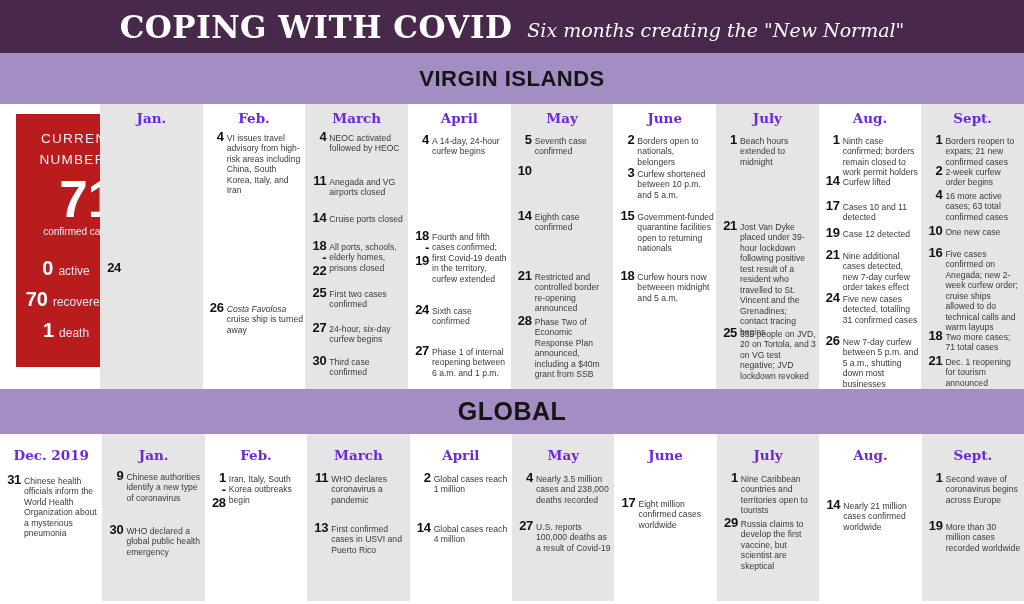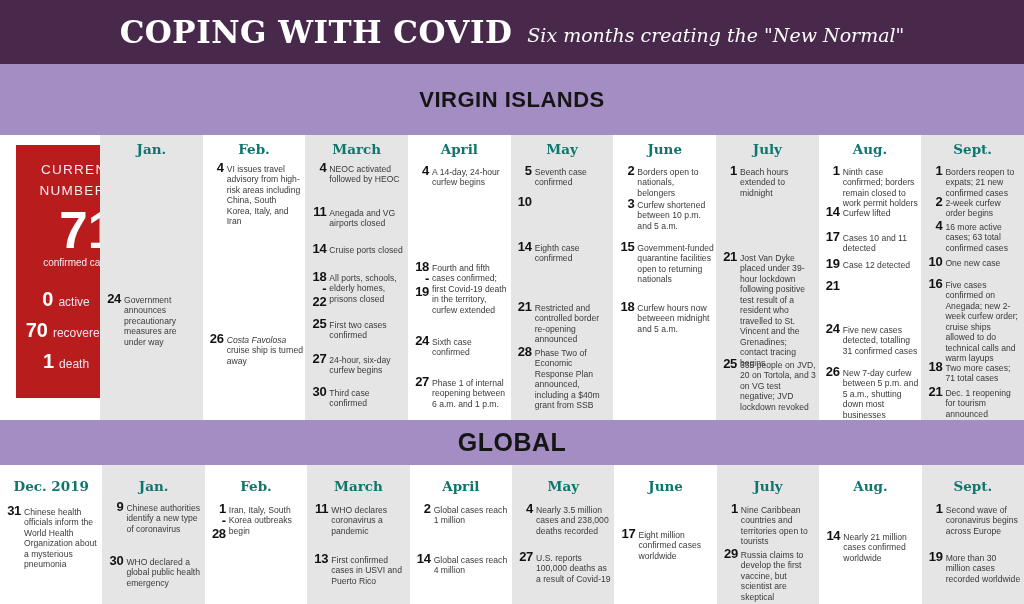"COPING WITH COVID" .header { height: 64px -> 53px }
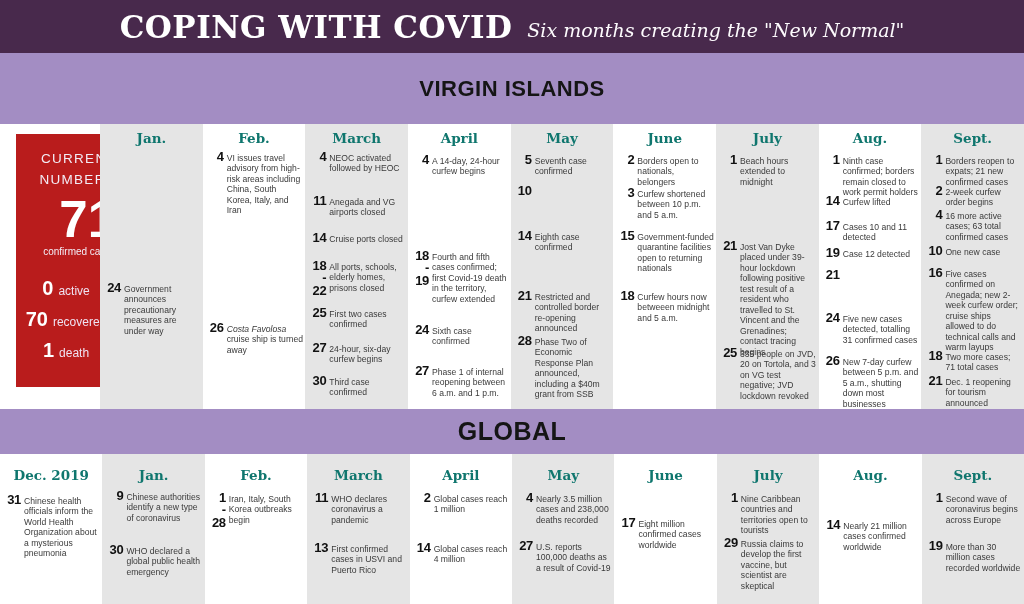"VIRGIN ISLANDS" .band-vi { height: 71px -> 51px }
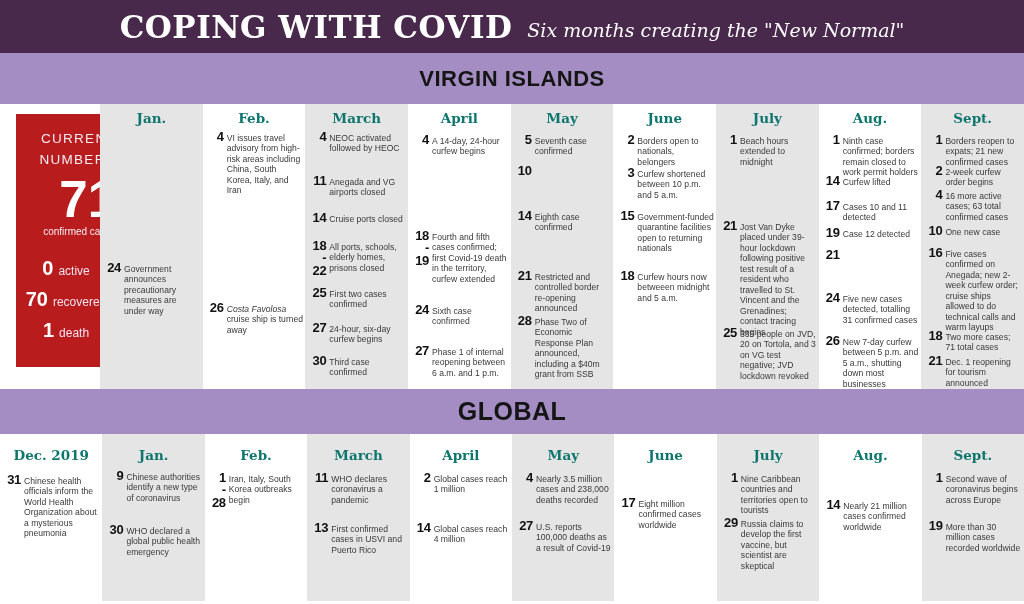"Jan." .month { color: #0f766e -> #6d28d9 }
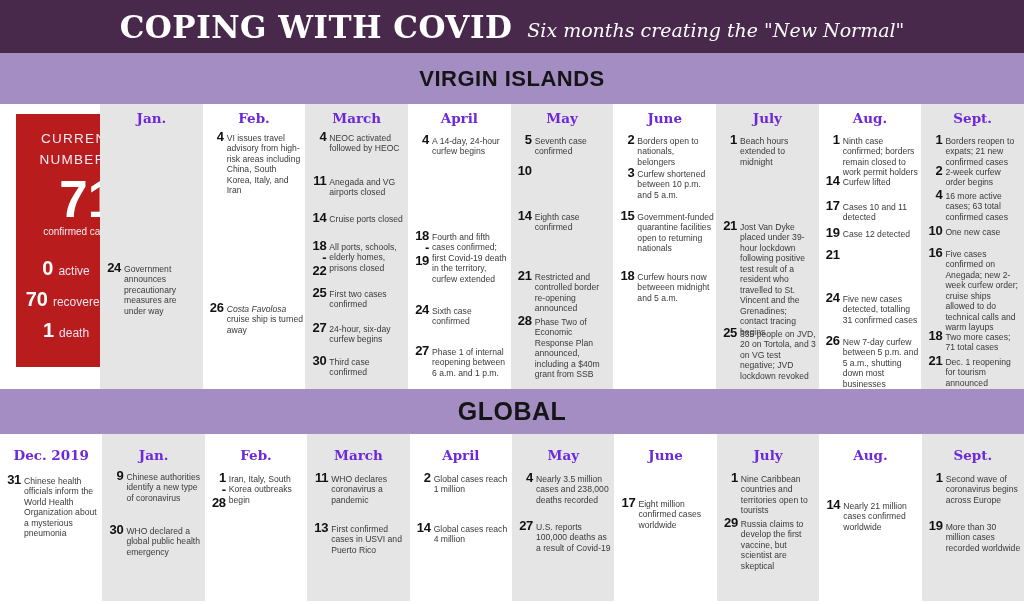"Nine additional cases detected, new" div.event-text { html: none -> <div>Nine additional cases detected, new 7-day curfew order takes effect</div> }
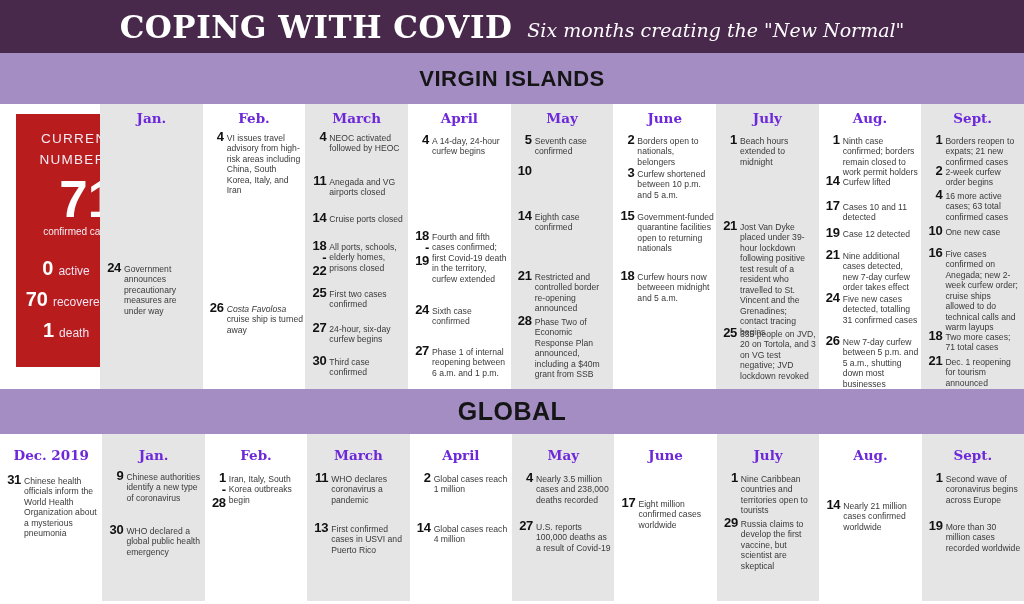"Government announces precautionary" div.event-text { html: <div>Government announces precautionary measures are under way</div> -> none }
